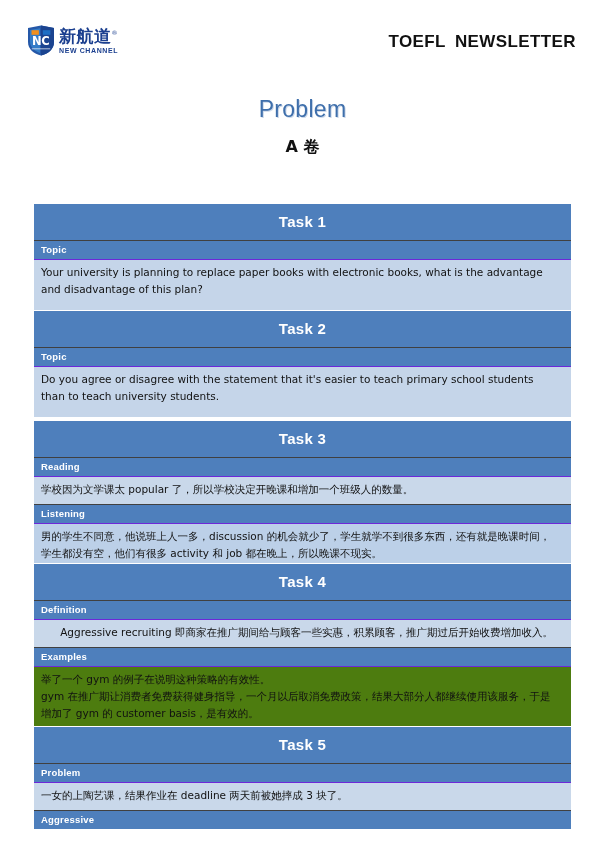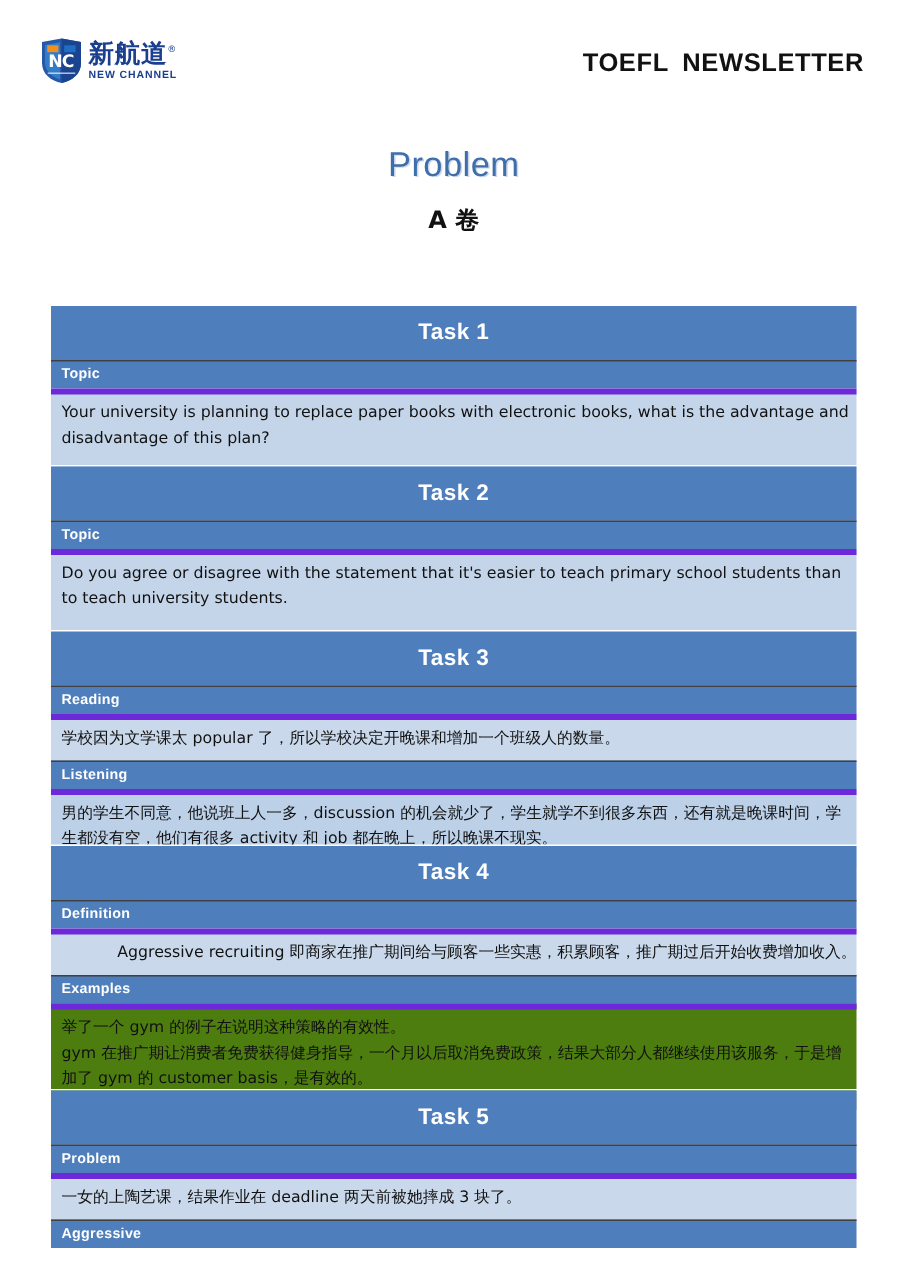"Your university is planning to" .row-body { border-top: 4px solid #6d28d9 -> 1px solid #6d28d9; padding: 4px 0 5px 7px -> 4px 18px 5px 7px }
